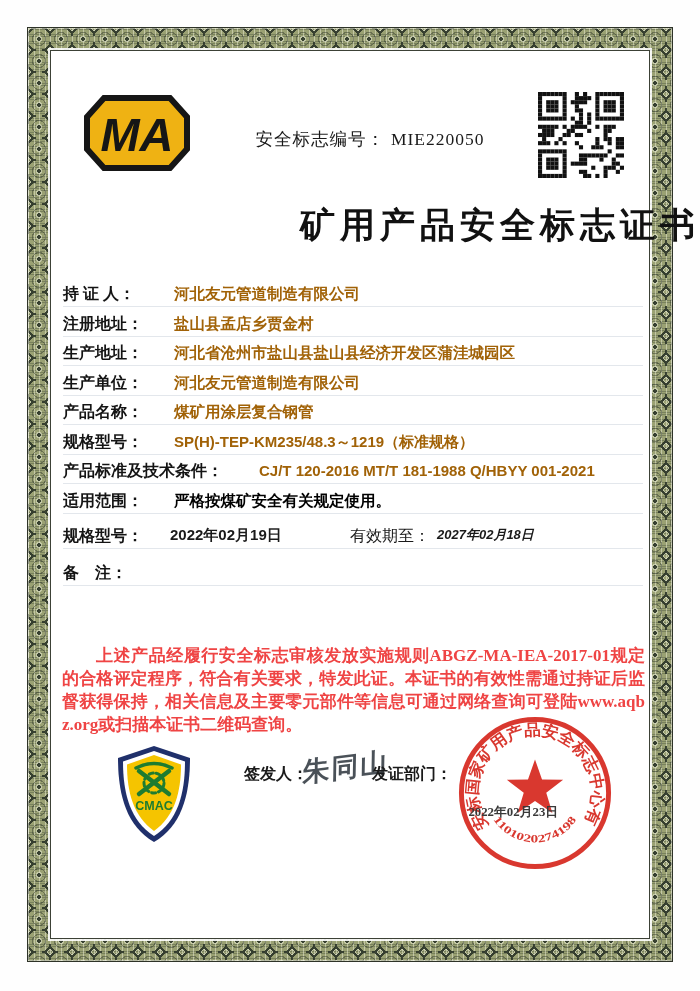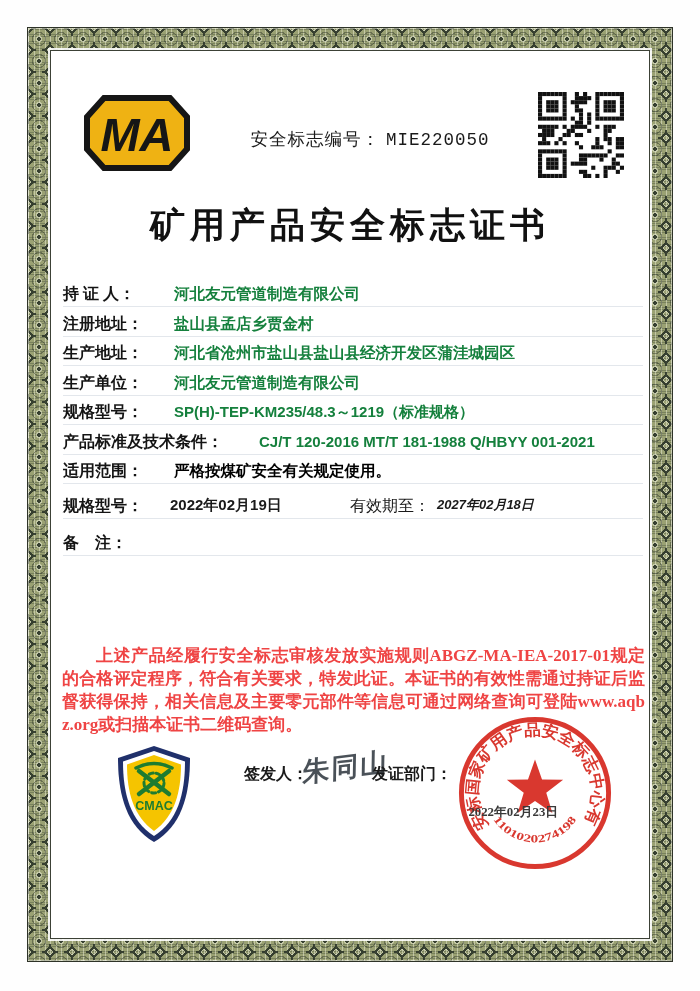"MIE220050" .cert-no-line .num { font-family: Liberation Mono, monospace -> Liberation Serif, serif }
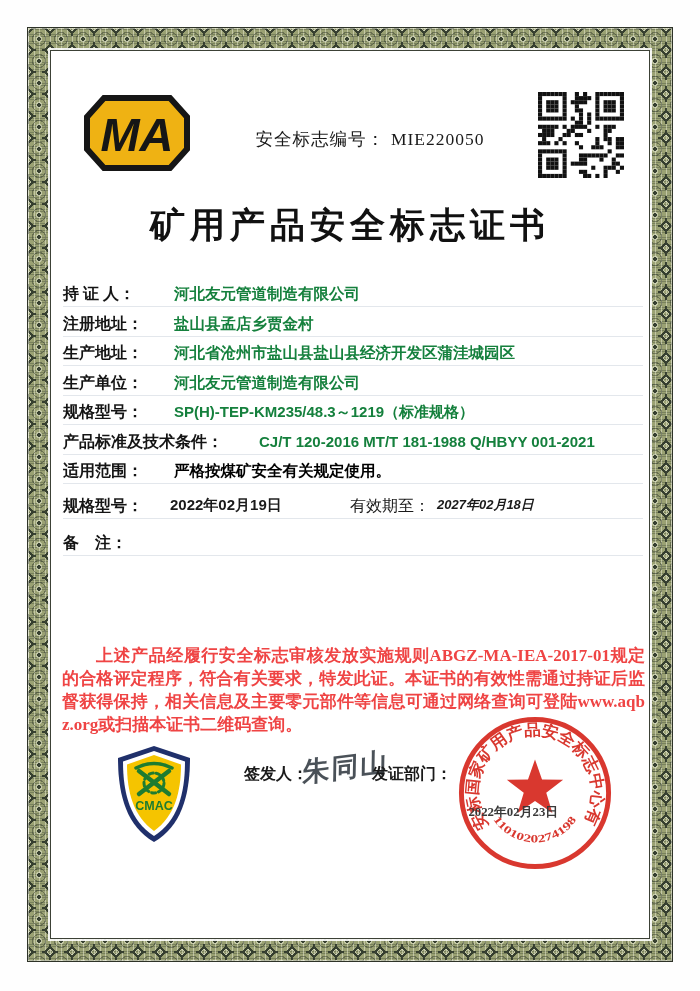"矿用产品安全标志证书" .title { text-align: center -> right }
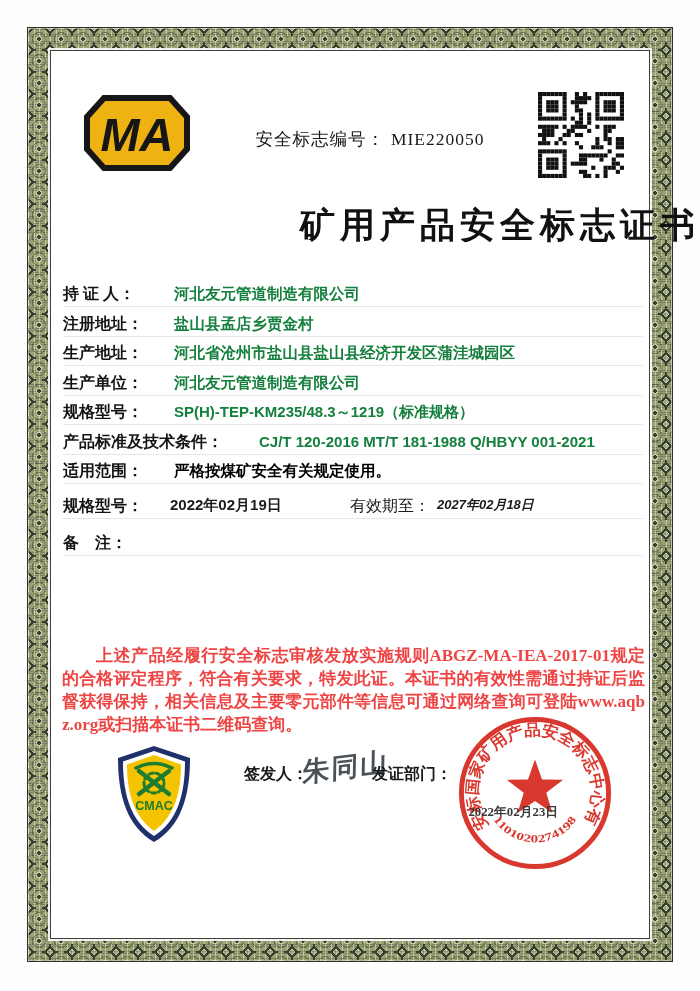"河北友元管道制造有限公司" .row .val { color: #15803d -> #a16207 }
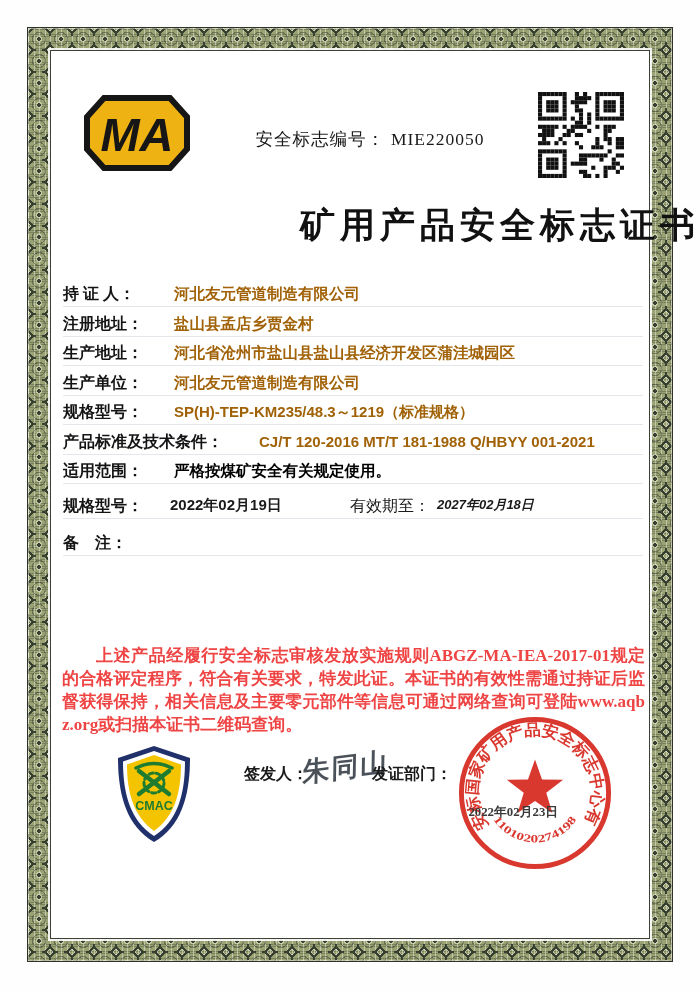"产品名称： 煤矿用涂层复合钢管" div.row { html: none -> <div> <span>产品名称：</span> <span>煤矿用涂层复合钢管</span> </div> }
